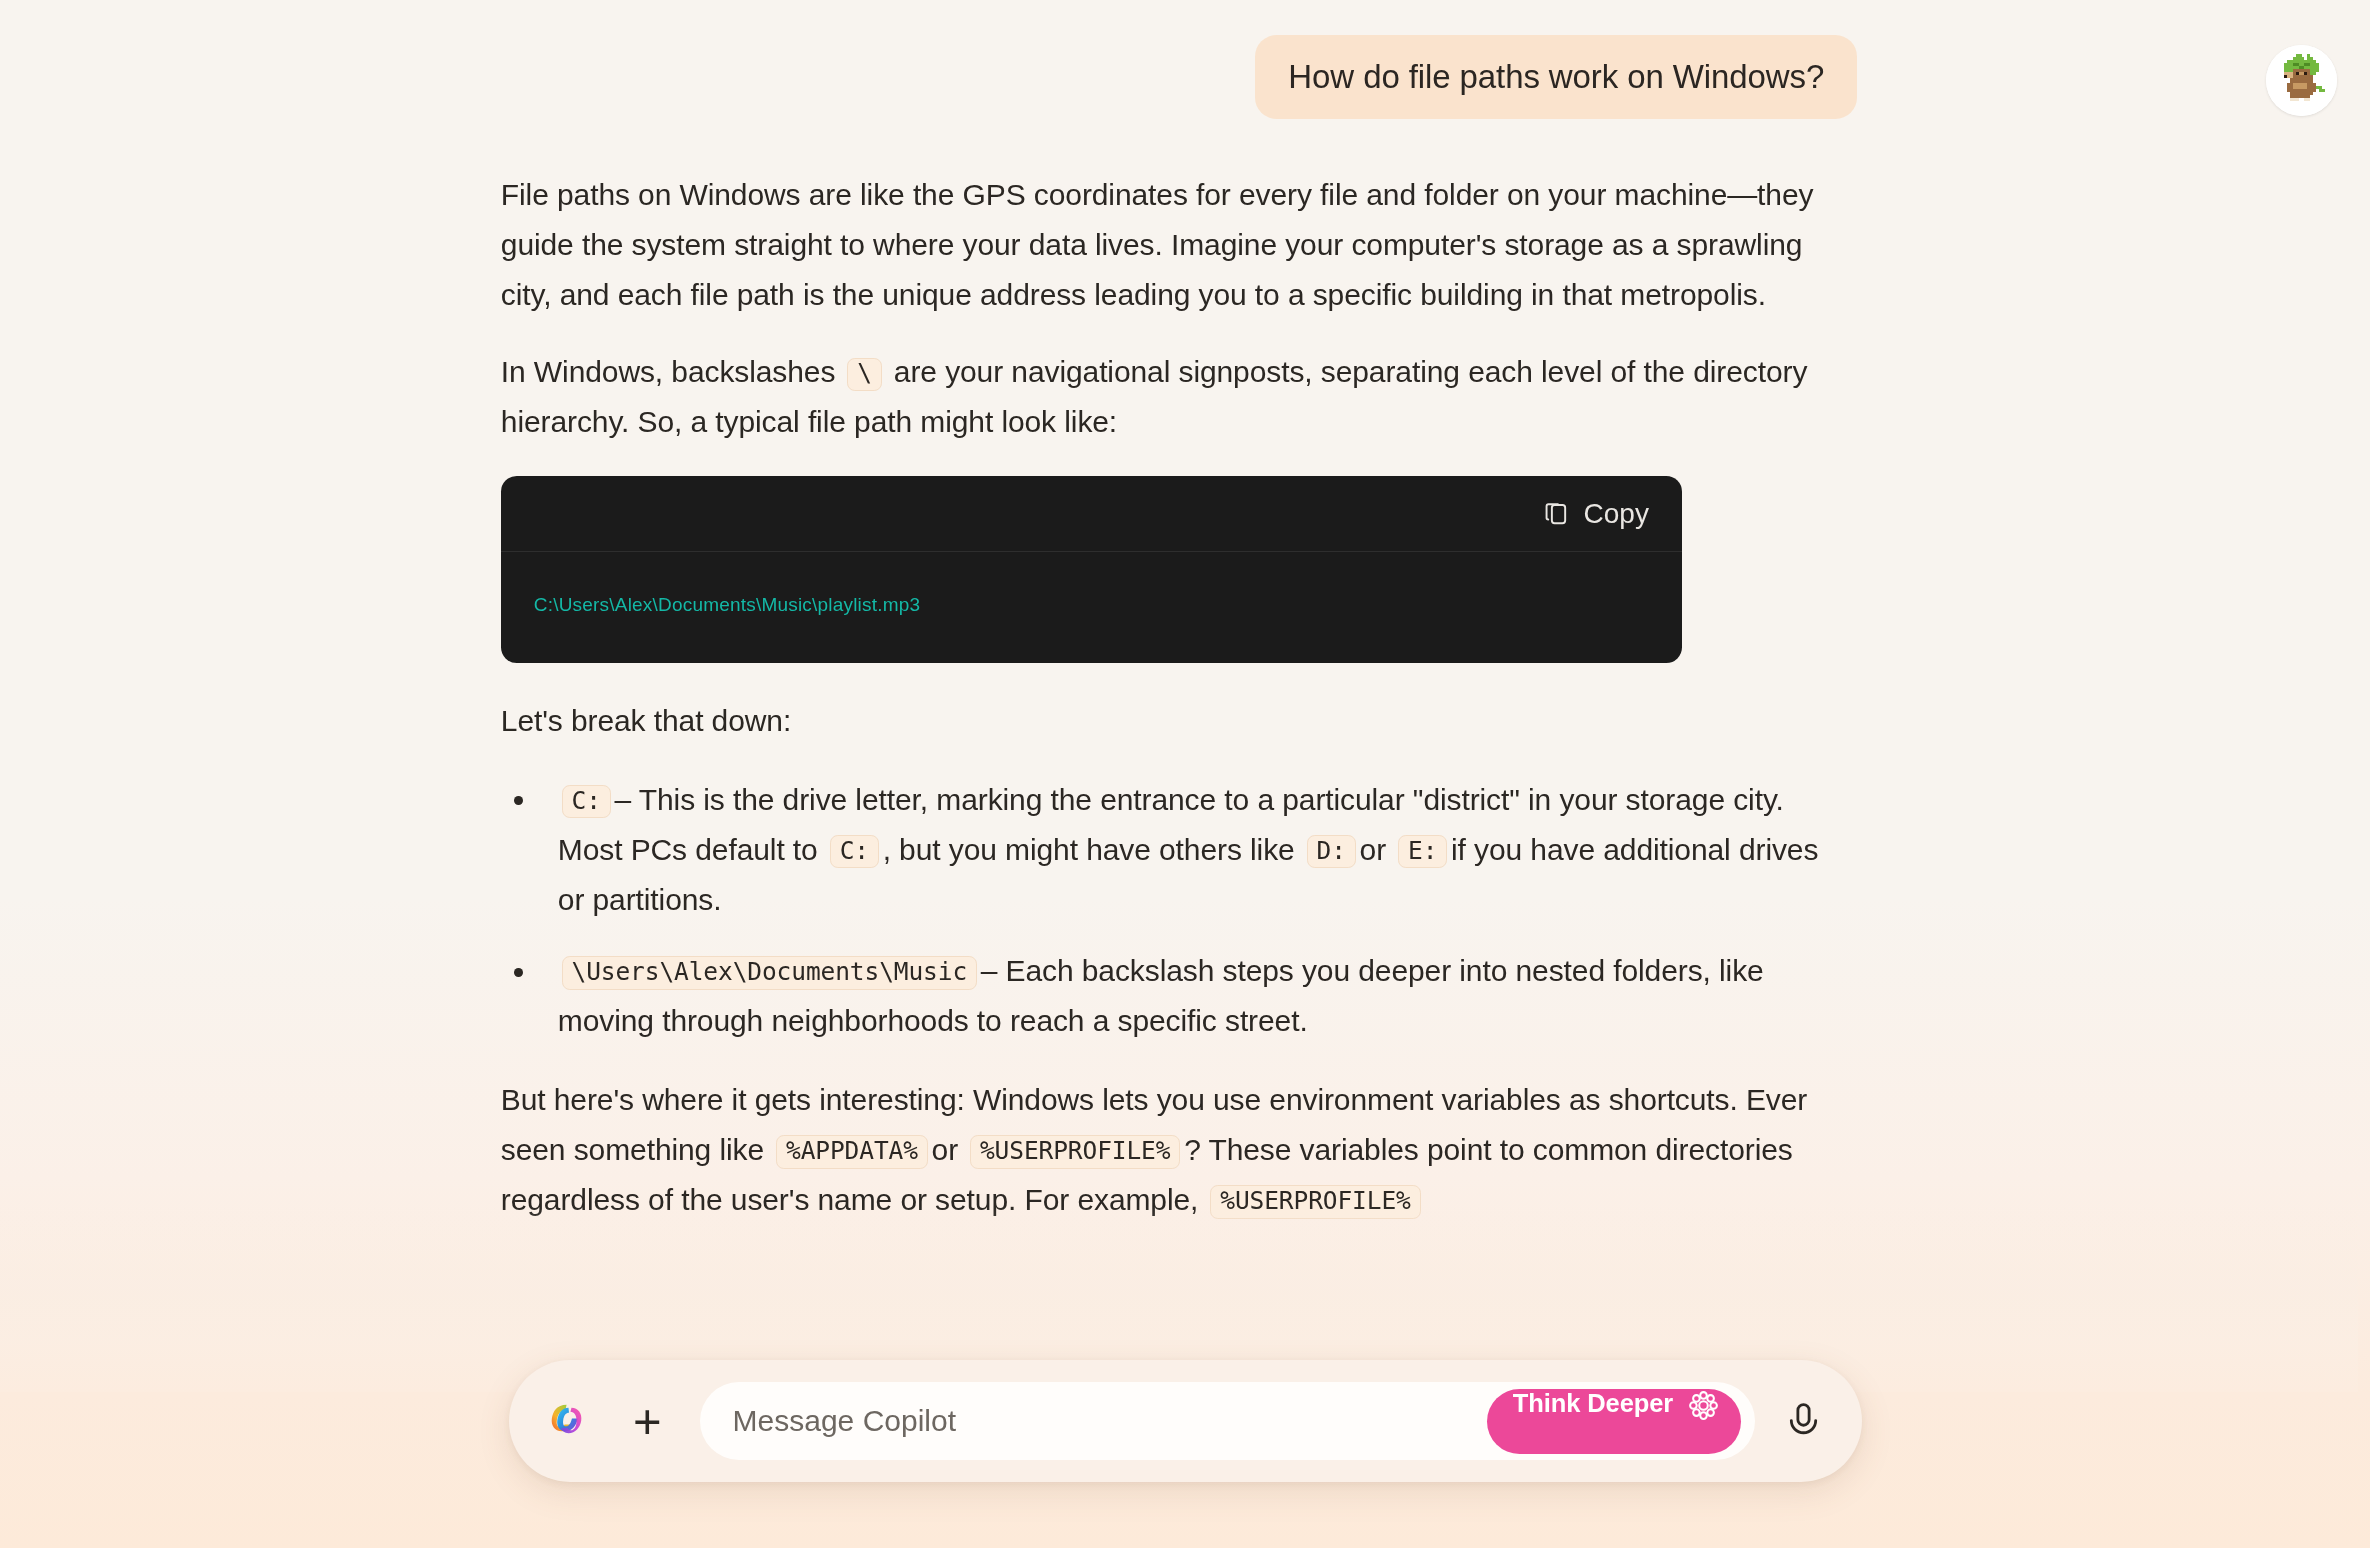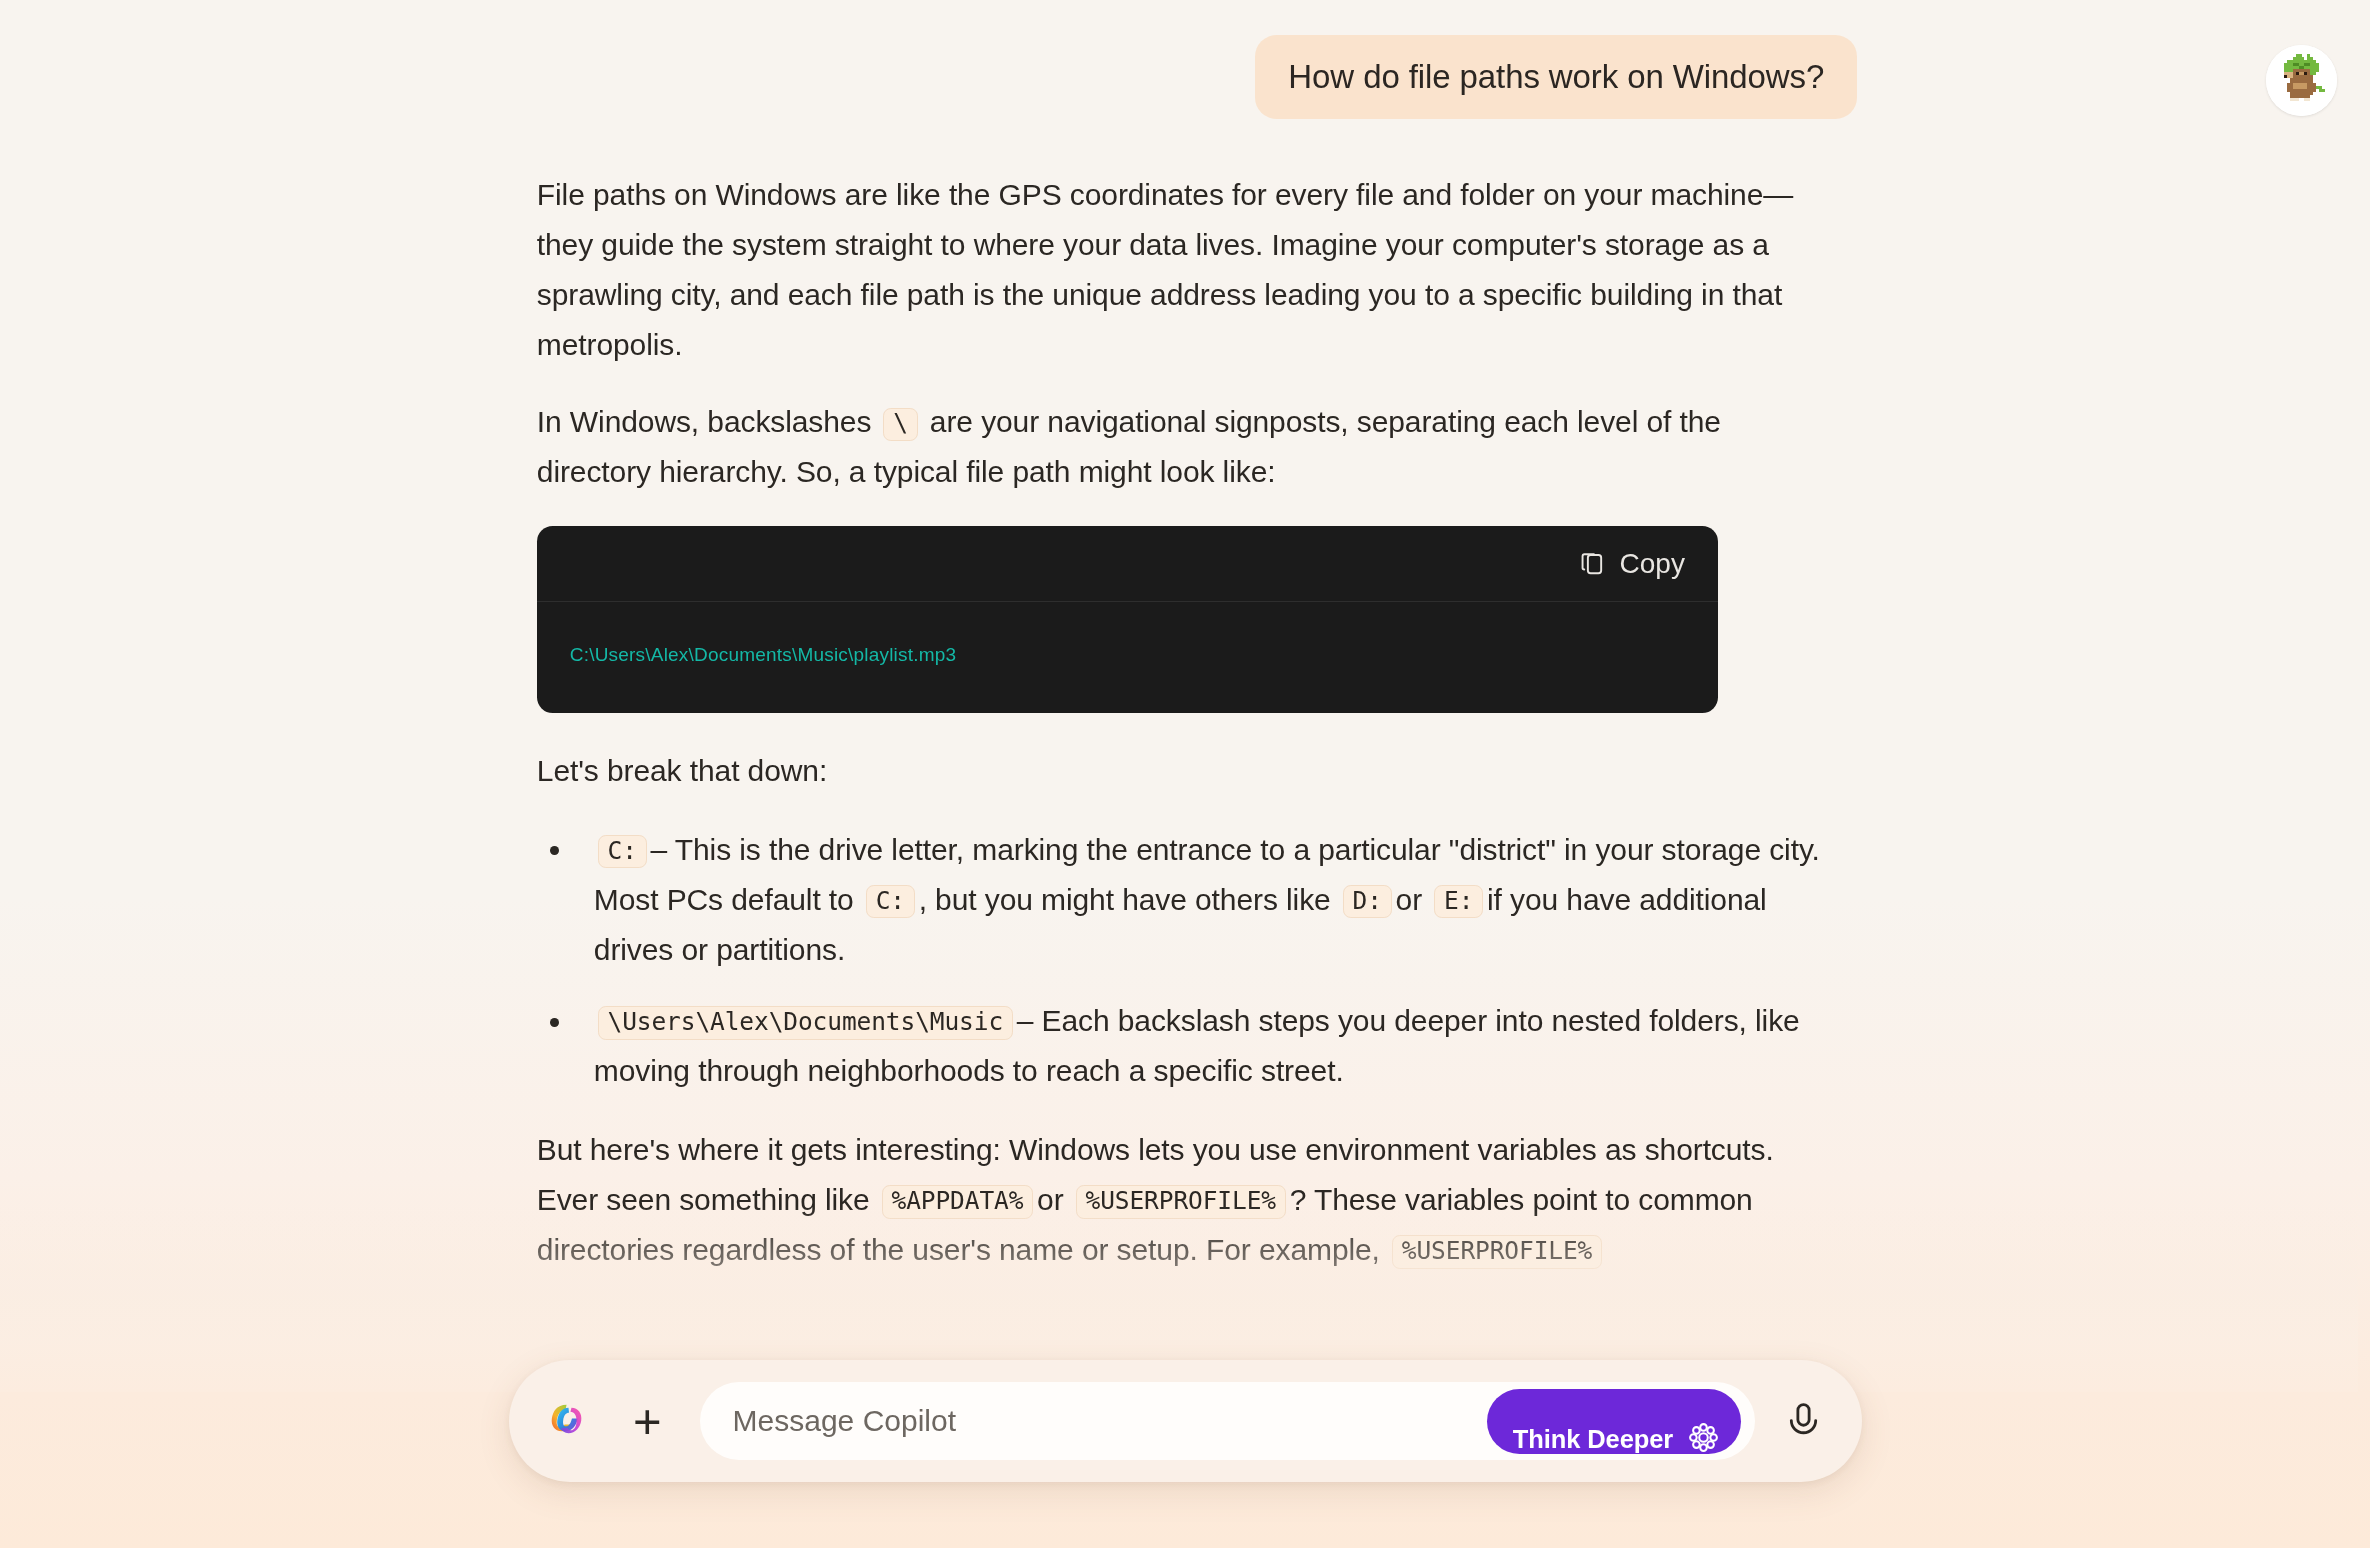"File paths on Windows are" .assistant { margin-left: 36px -> none }
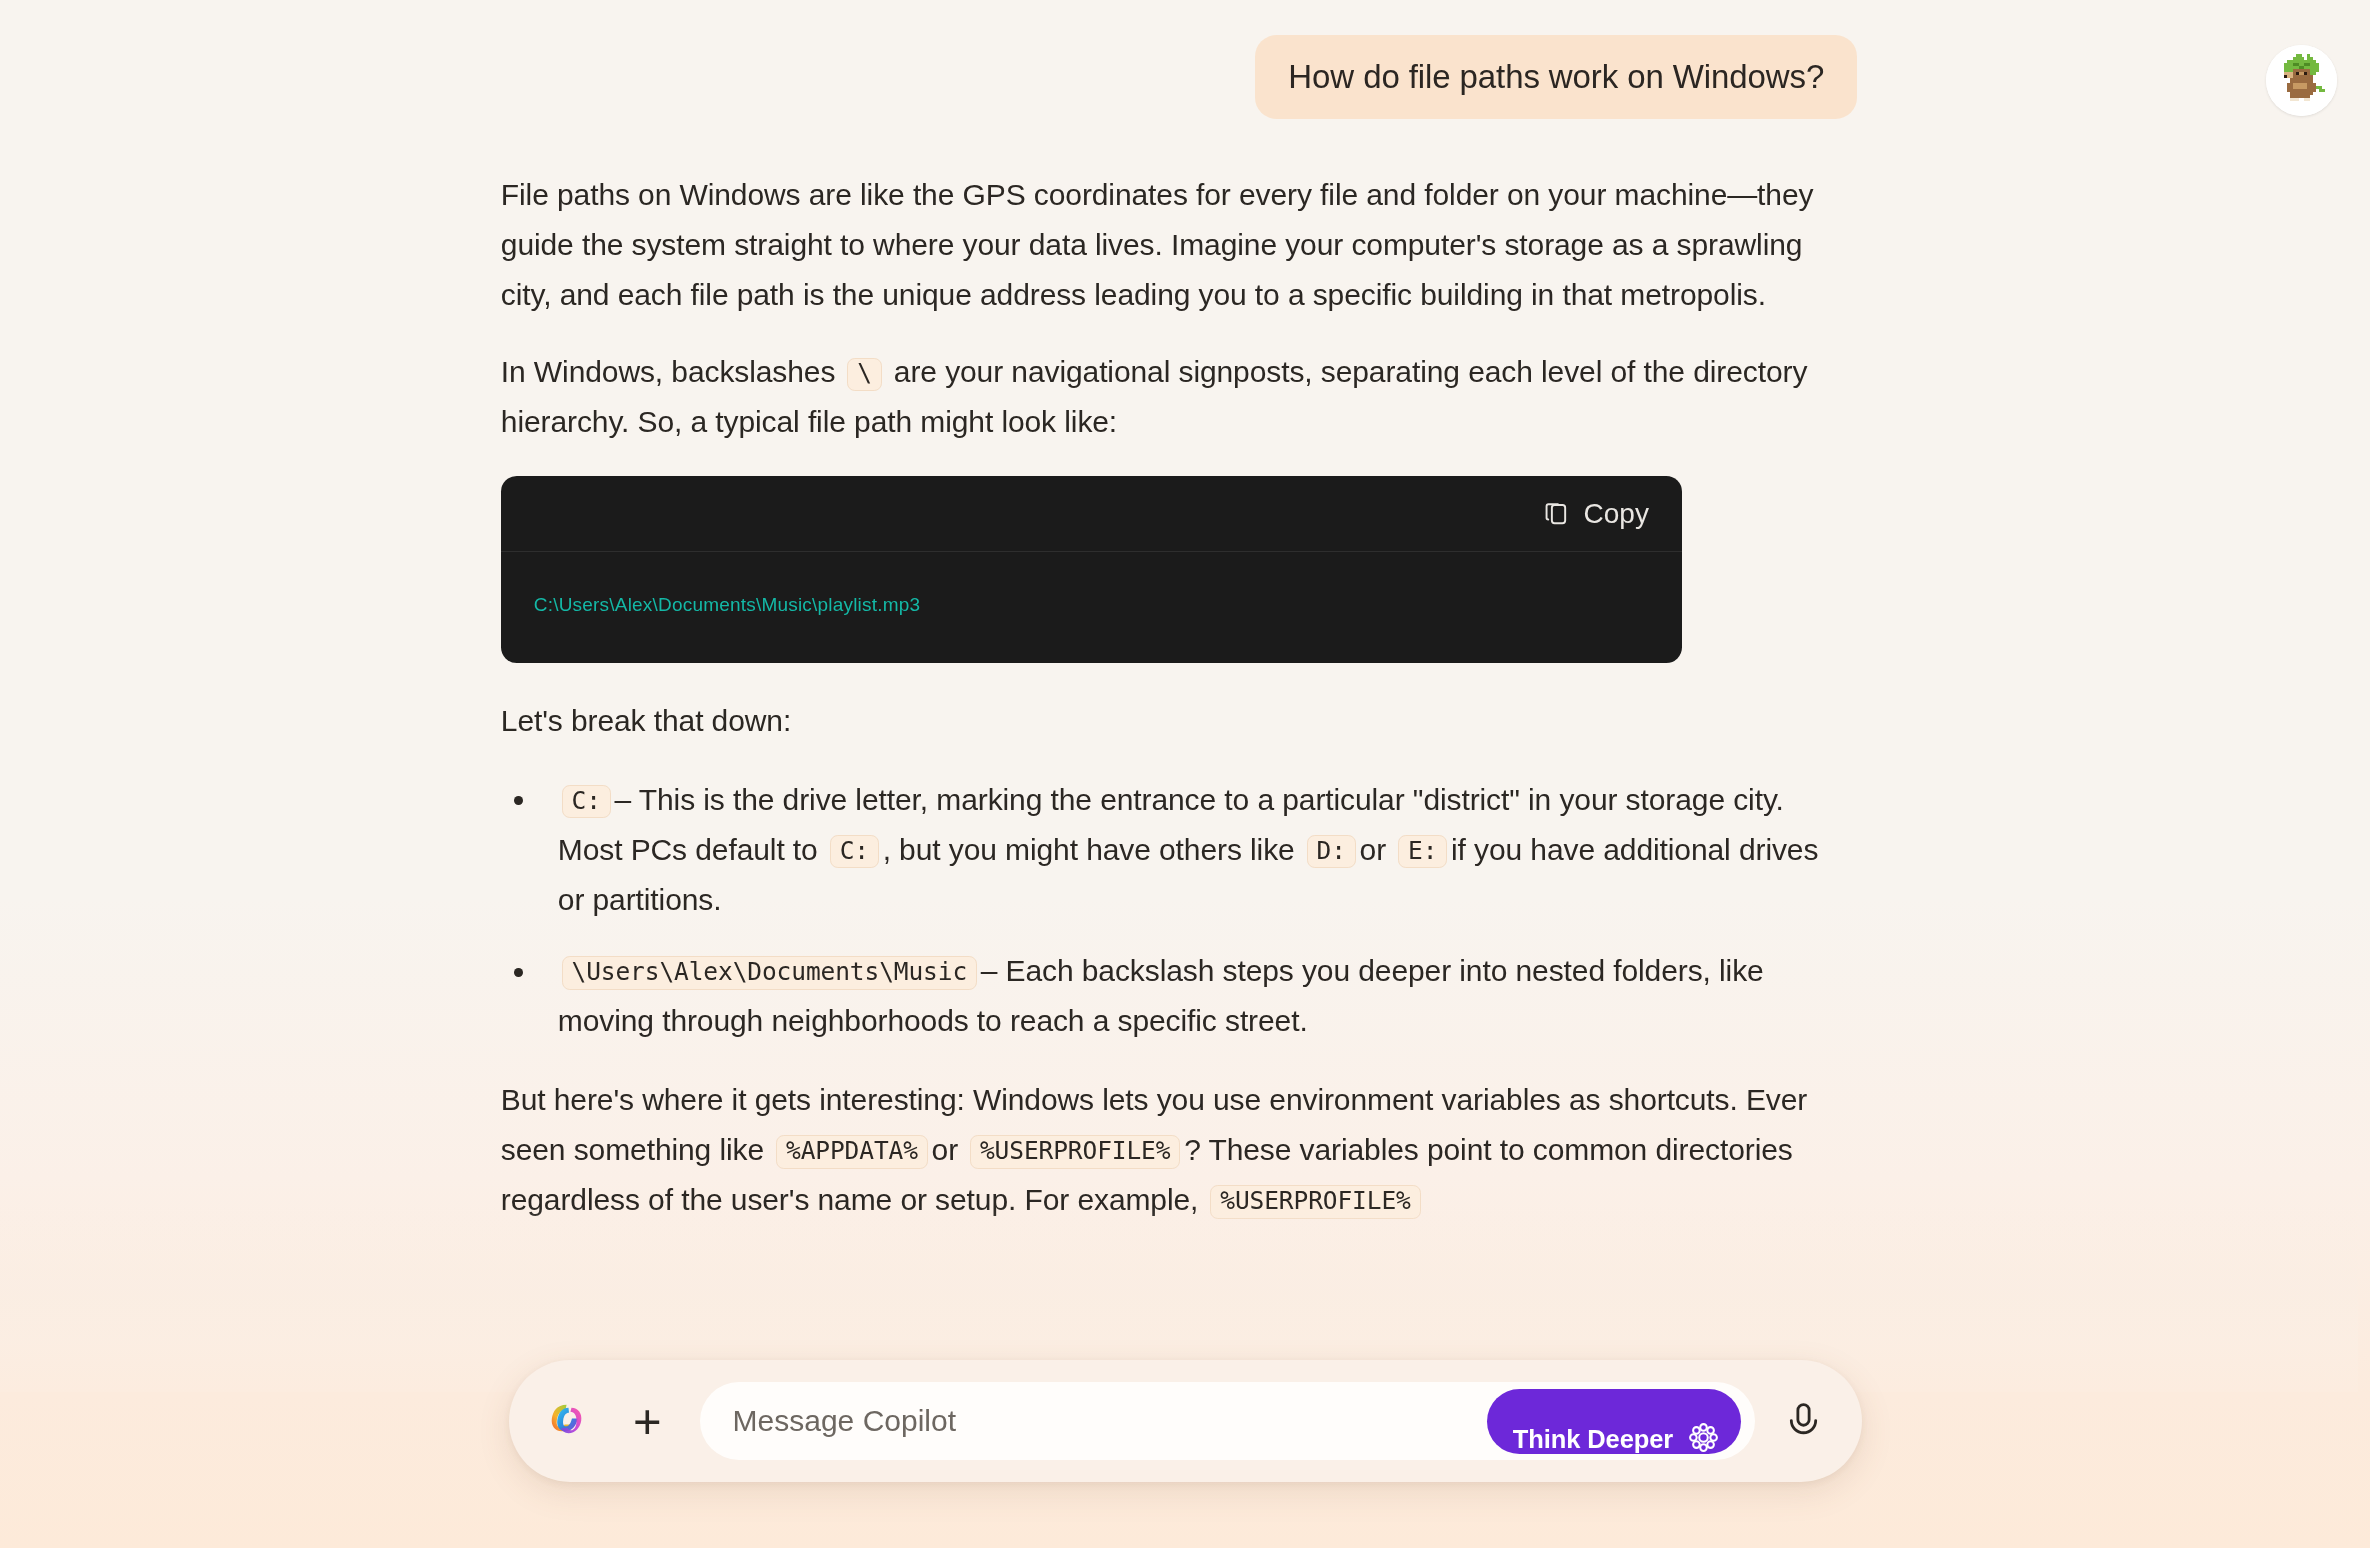"Think Deeper" .think-btn { align-items: flex-end -> flex-start; background: #6d28d9 -> #ec4899 }
